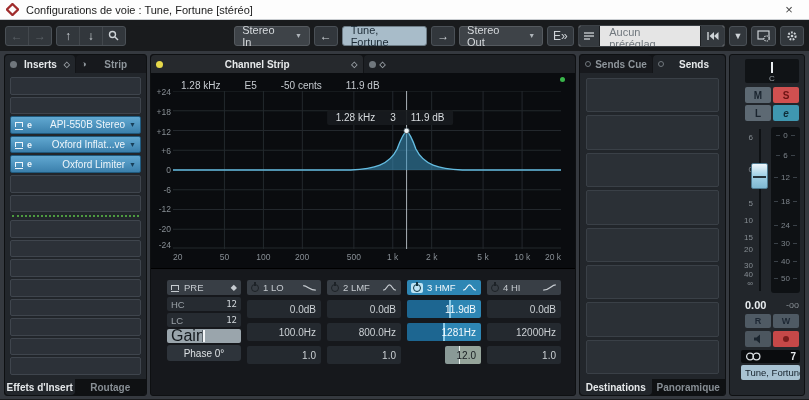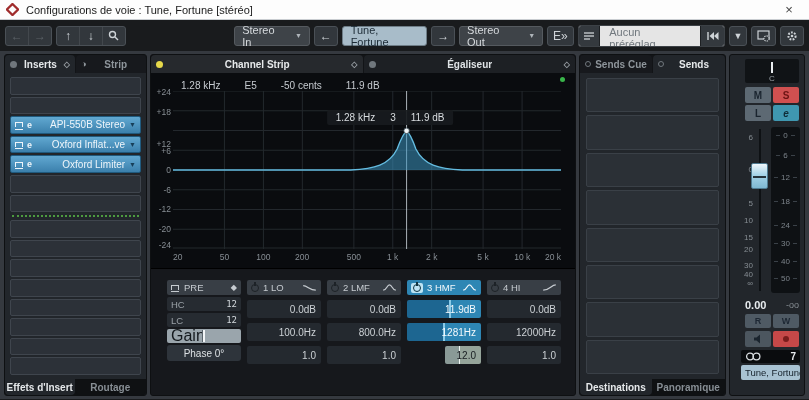"Égaliseur" span.lbl { html: <span>Égaliseur</span> -> none }
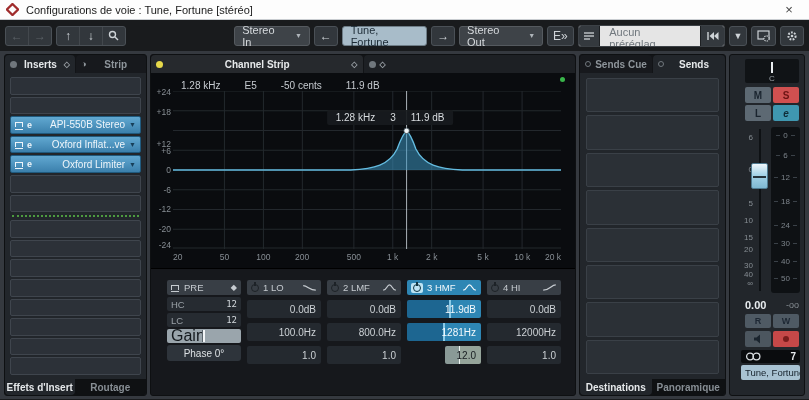"+12" span.ytick { top: 48px -> 36px }
